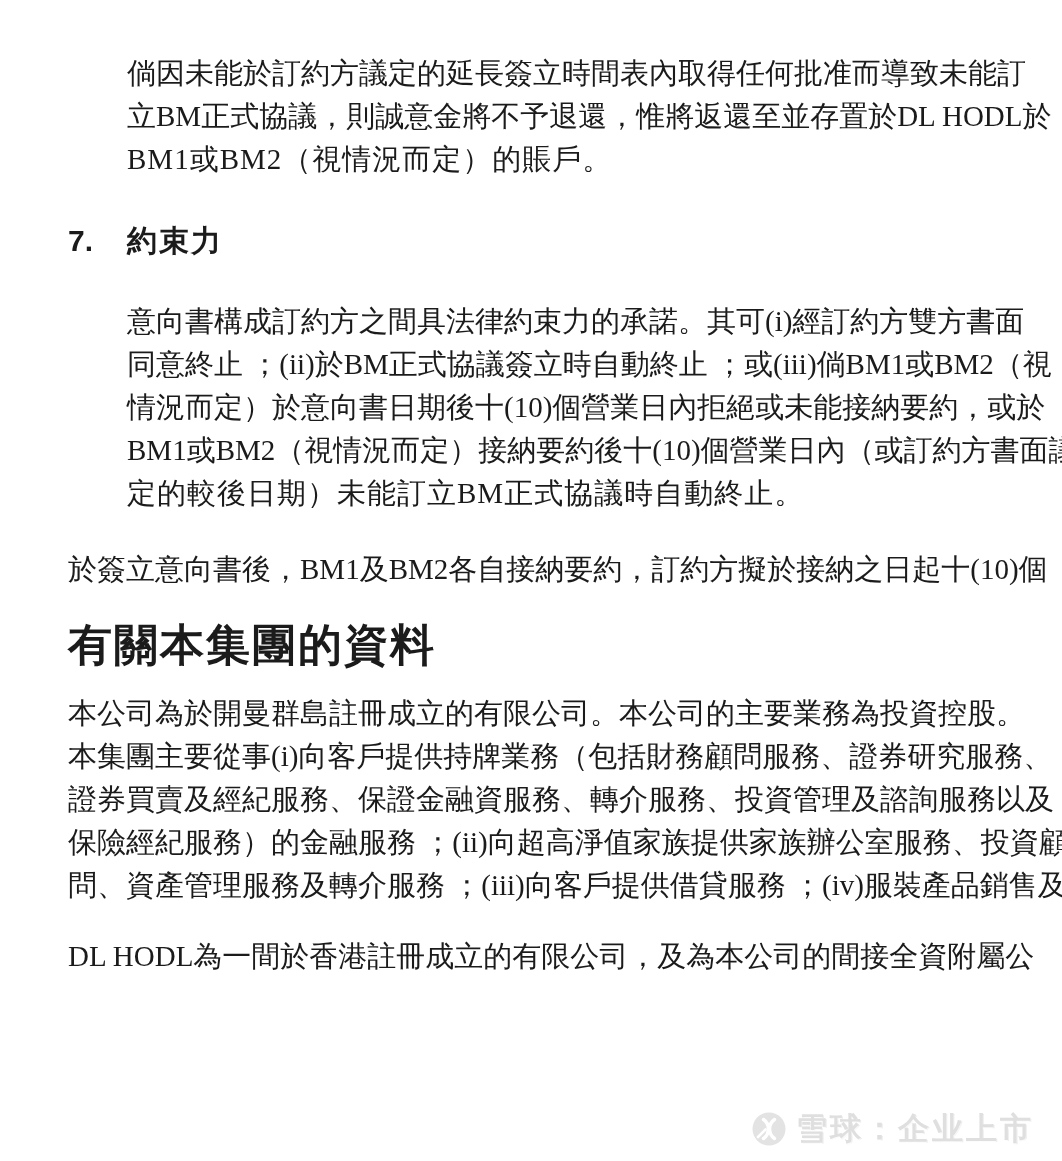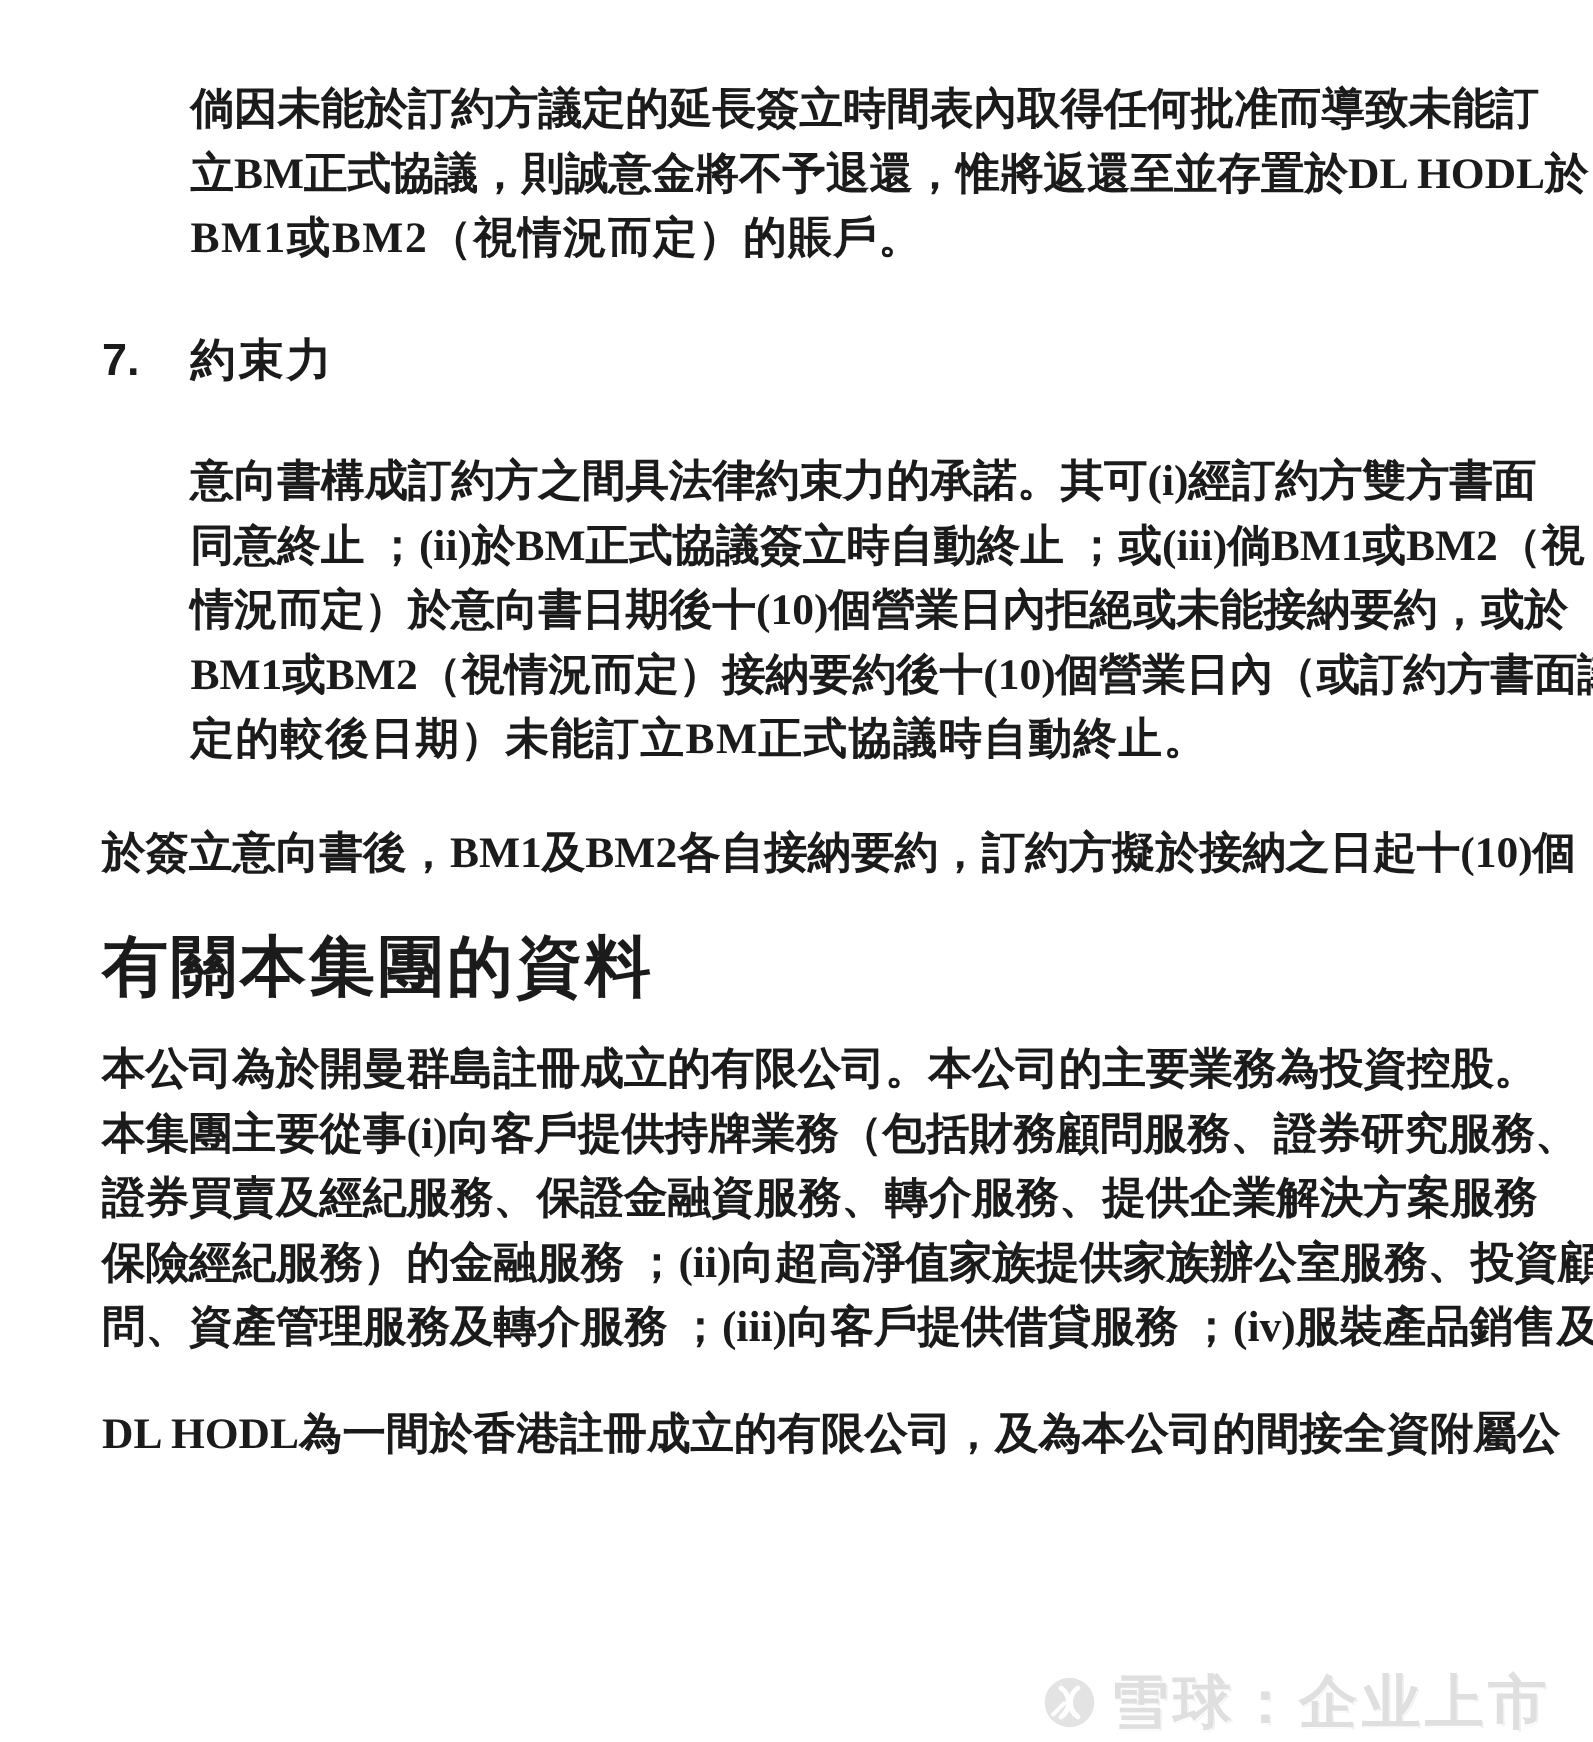"倘因未能於訂約方議定的延長簽立時間表內取得任何批准而導致未能訂" .para { font-weight: bold -> none }
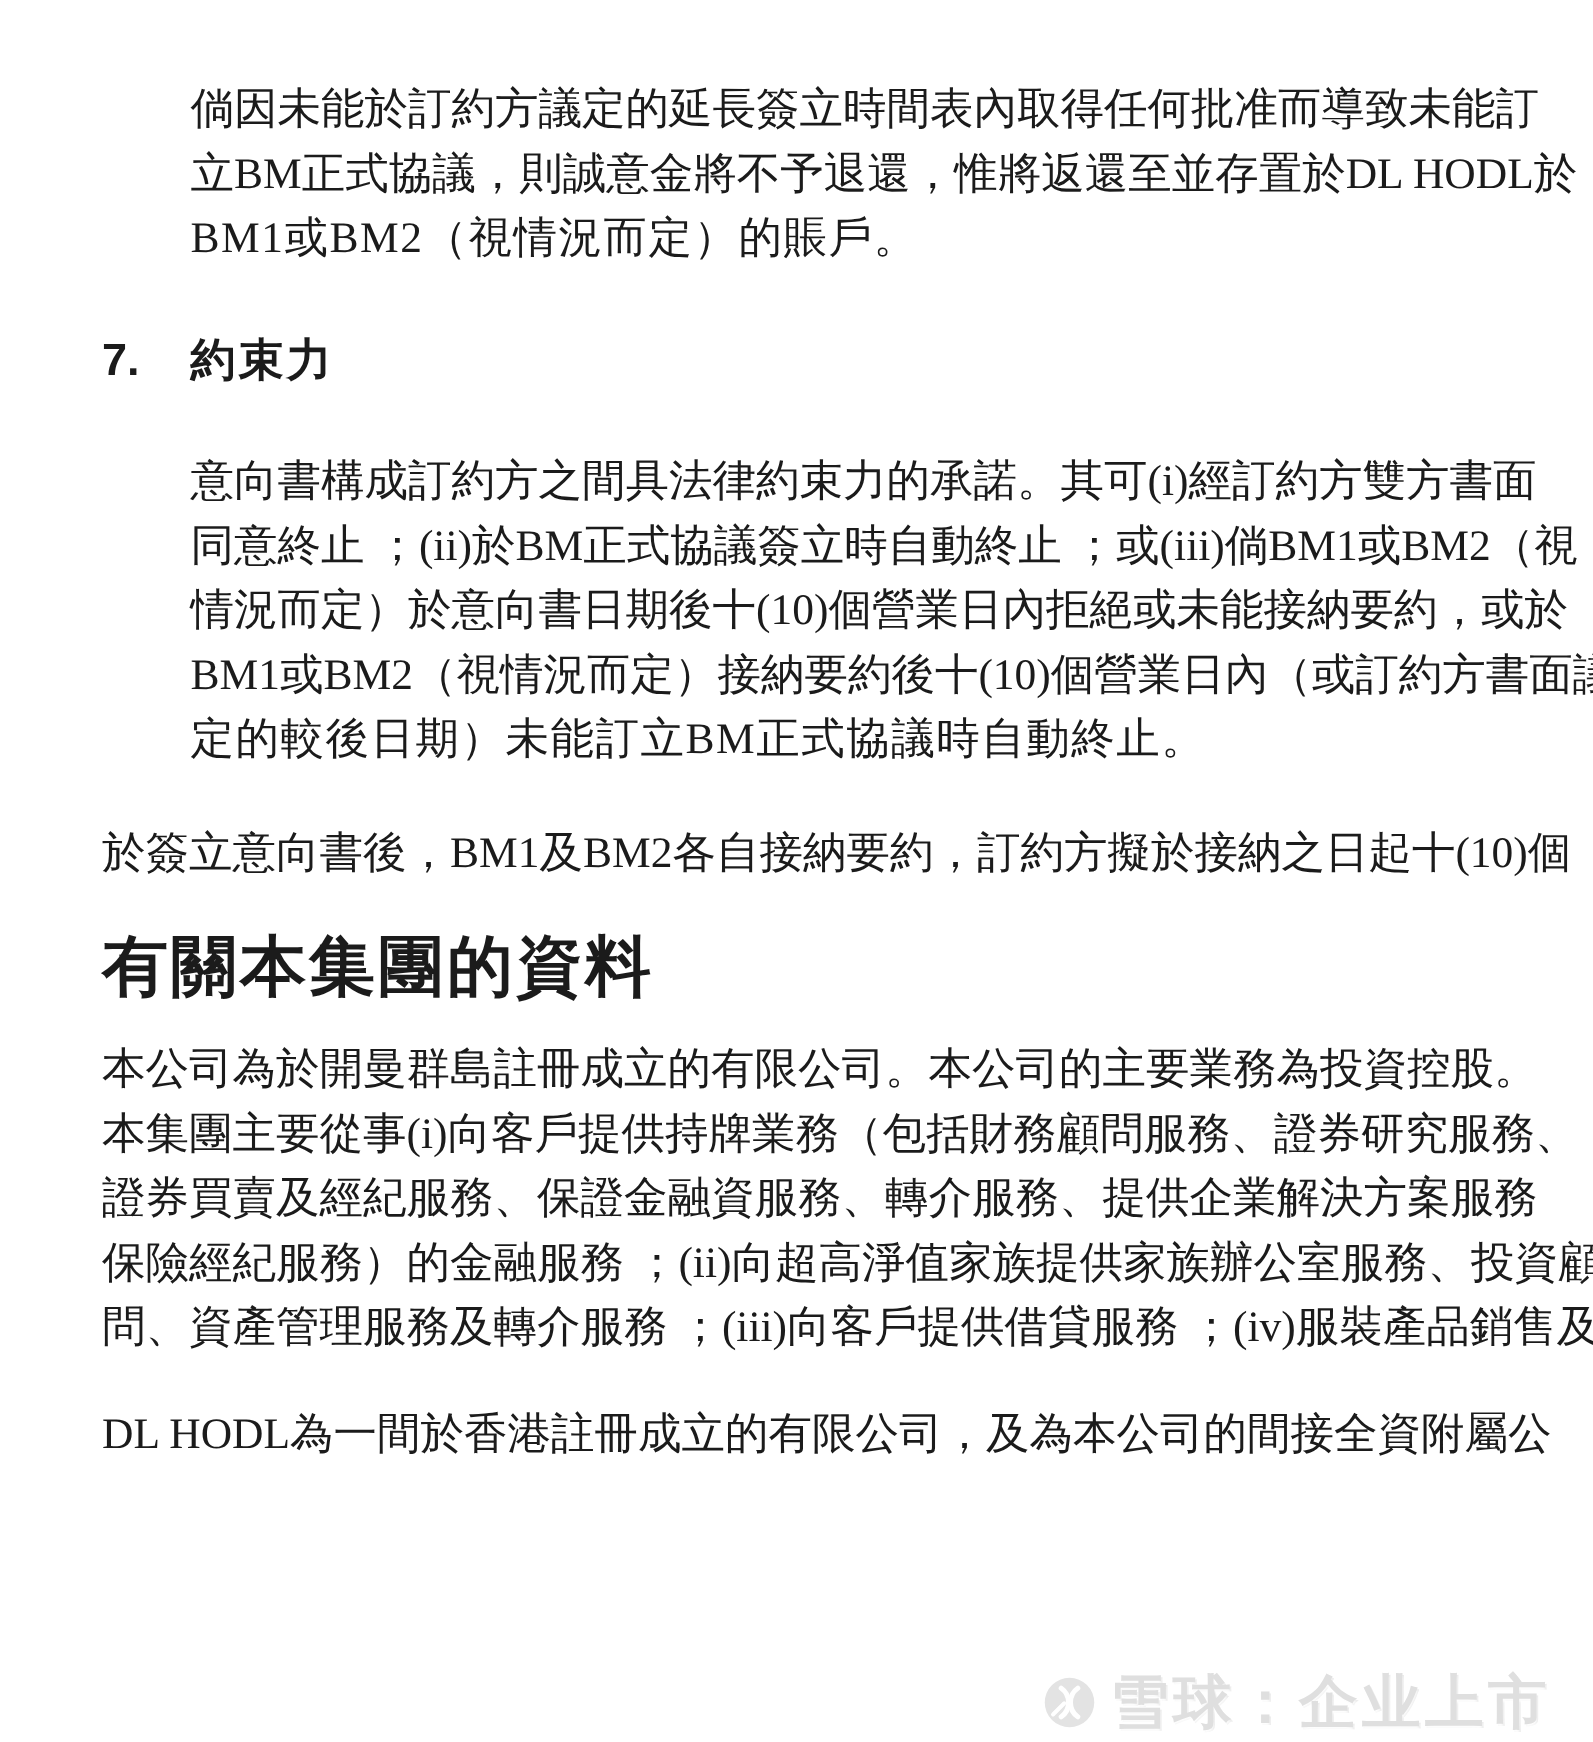"證券買賣及經紀服務、保證金融資服務、轉介服務、提供企業解決方案服務" div.pline { text: 提供企業解決方案服務 -> 投資管理及諮詢服務以及 }
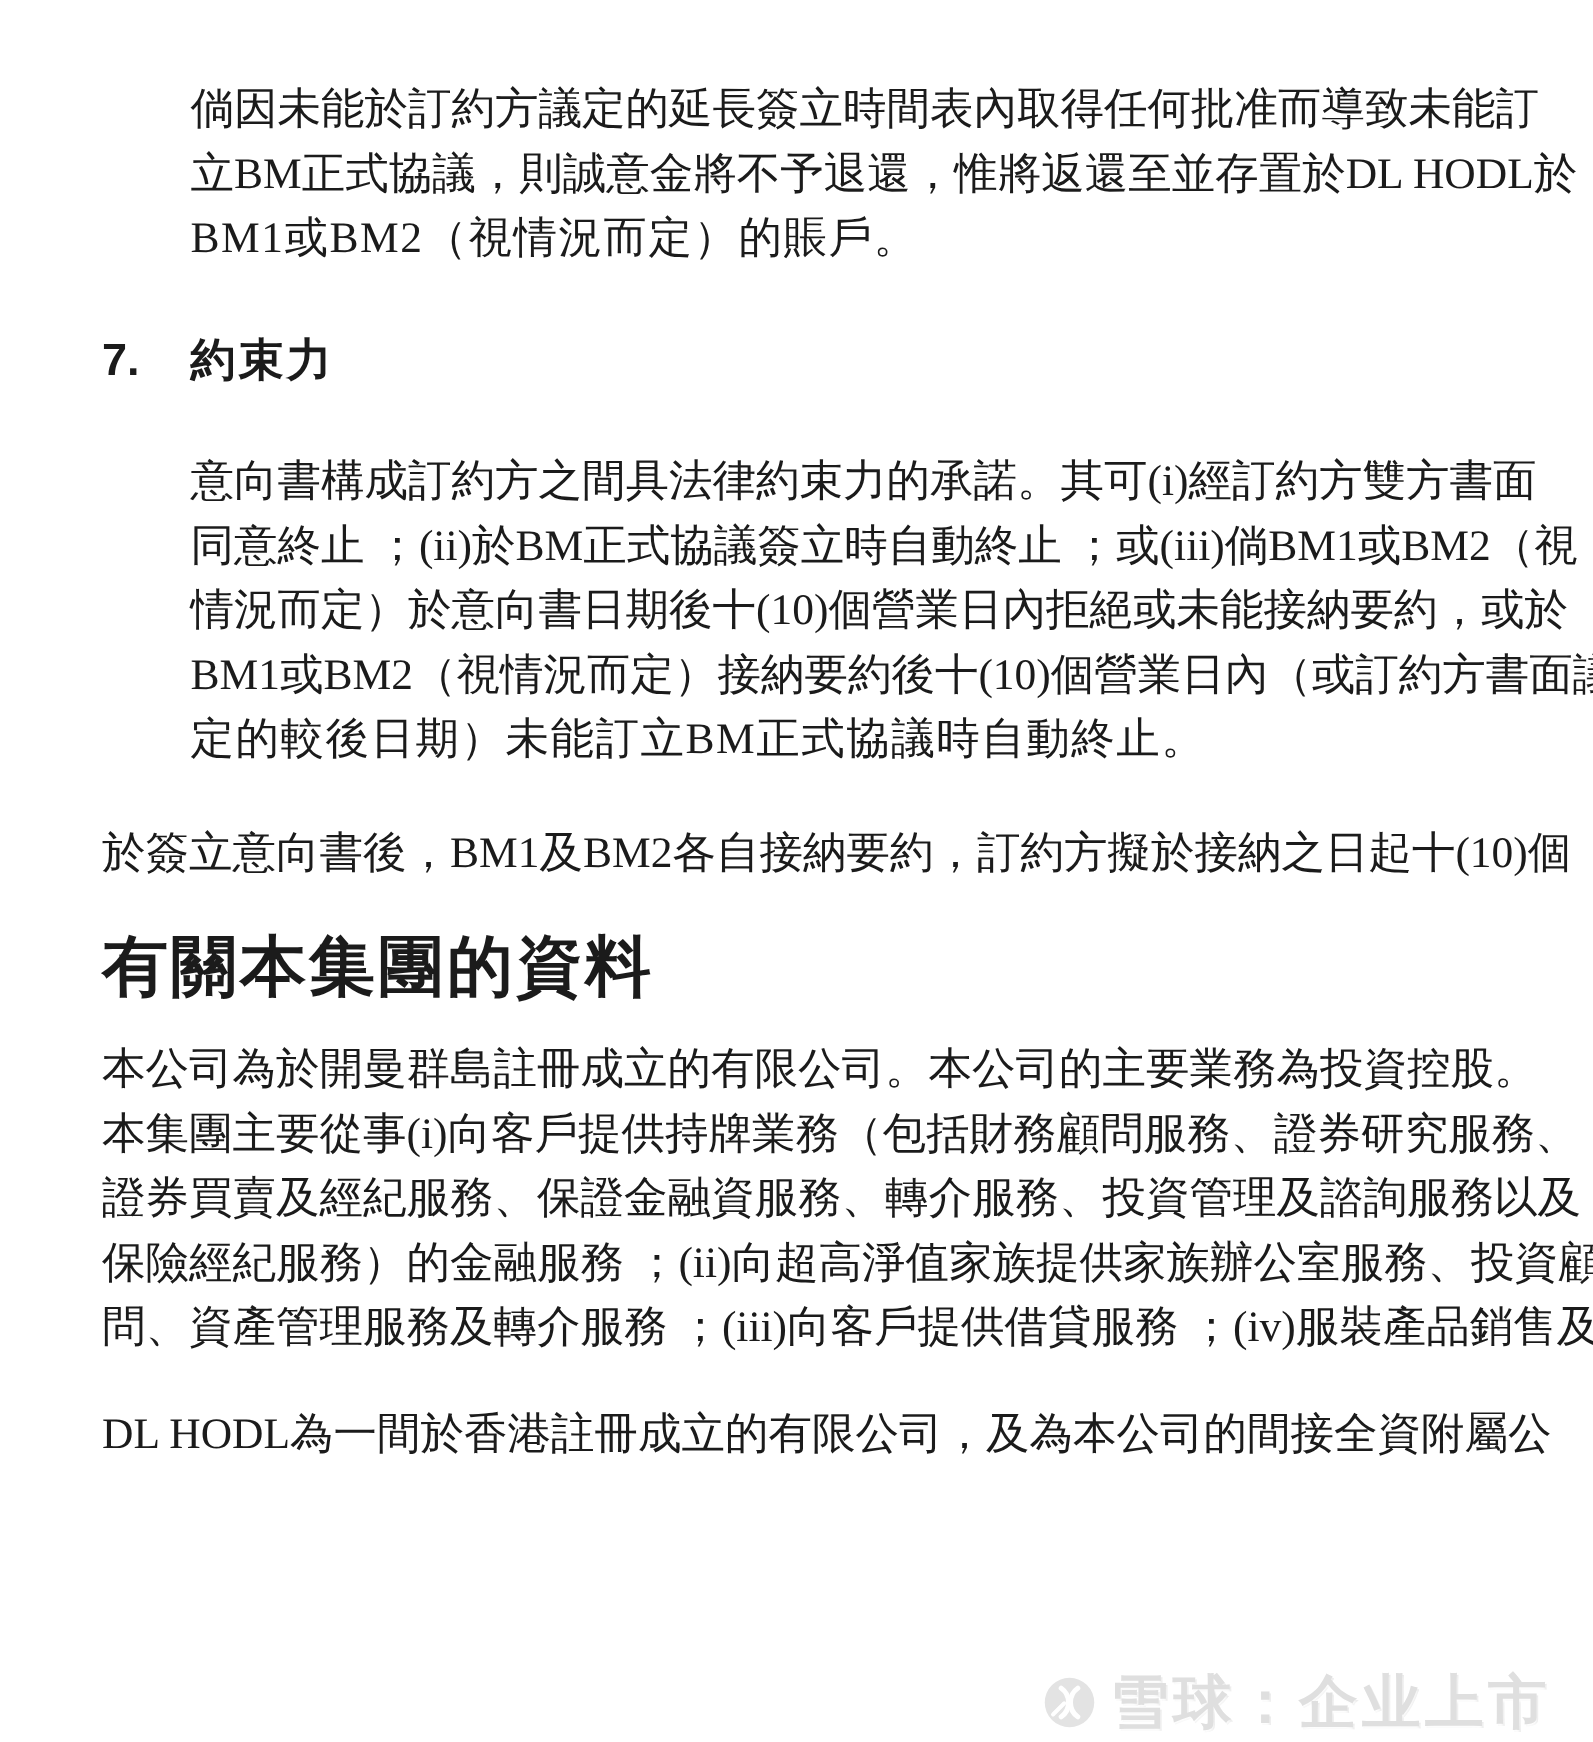"雪球：企业上市" .wm-text { font-size: 39px -> 31px }
